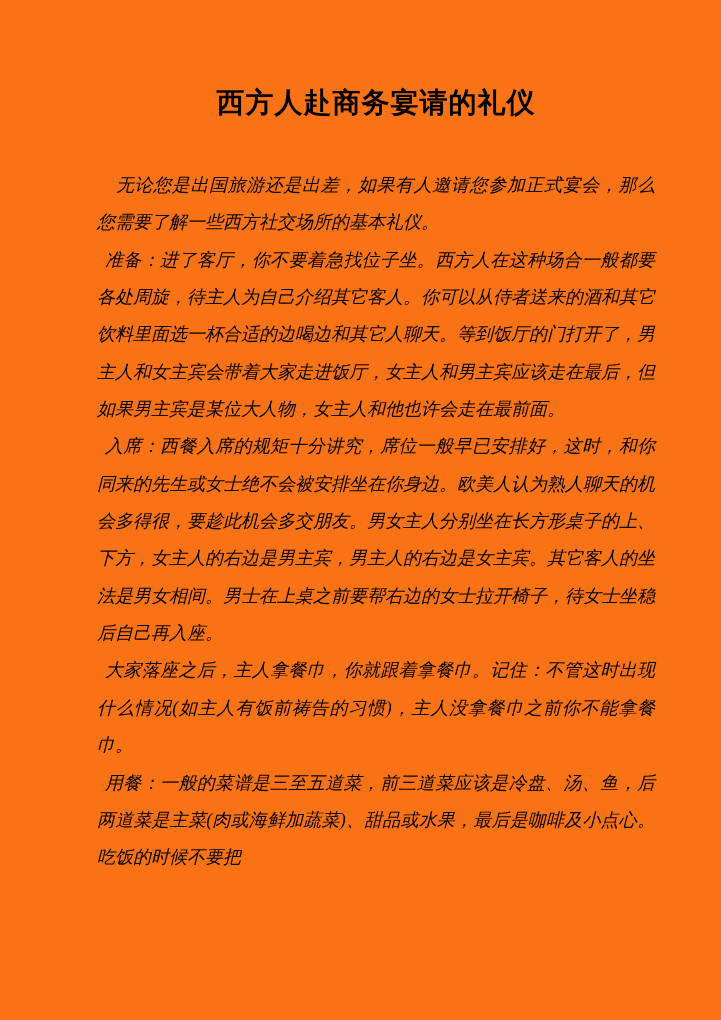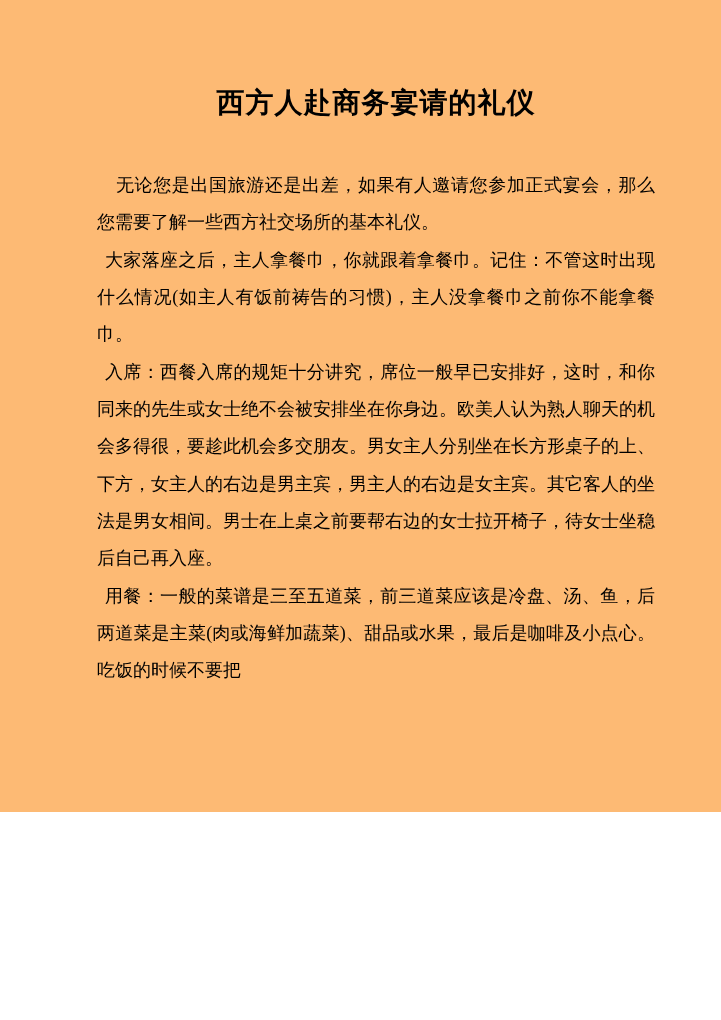"西方人赴商务宴请的礼仪" .page { background: #fdba74 -> #f97316; height: 812px -> 1020px }
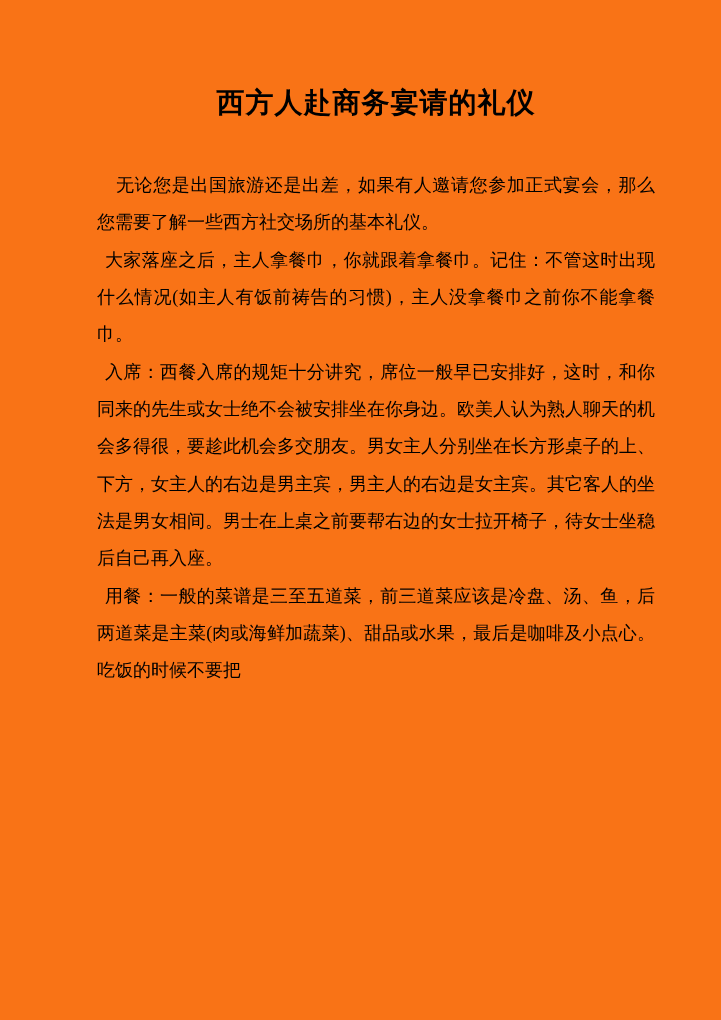"无论您是出国旅游还是出差，如果有人邀请您参加正式宴会，那么您需要了解一些西方社交" .doc-body p { font-style: none -> italic }
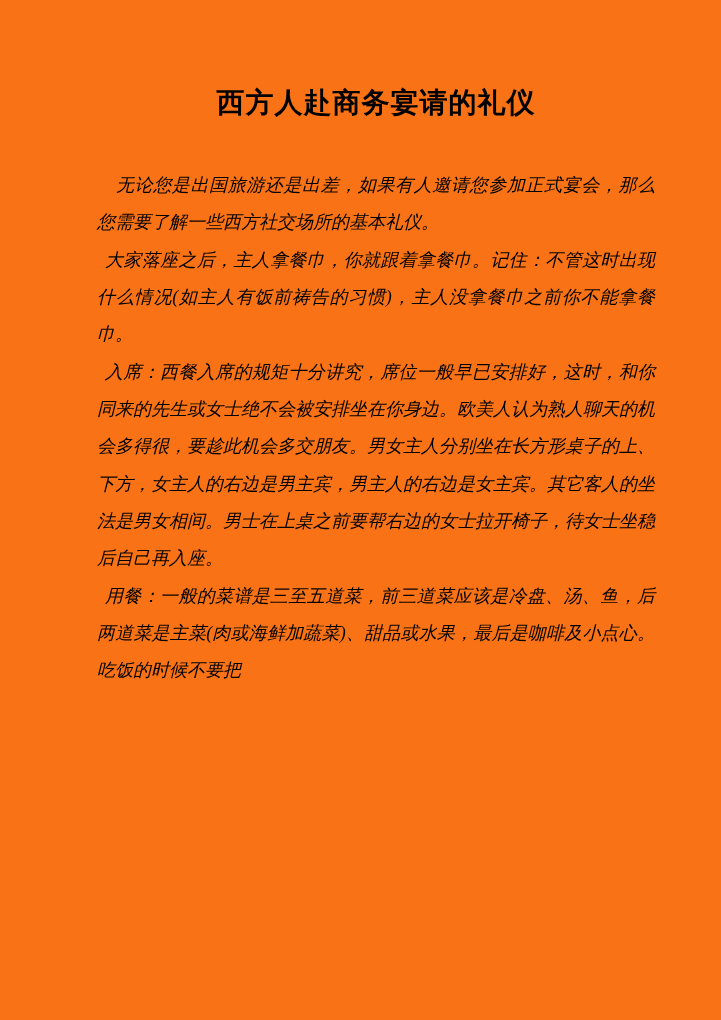"准备：进了客厅，你不要着急找位子坐。西方人在这种场合一般都要各处周旋，待主人为自" p.p-label { html: none -> <p>准备：进了客厅，你不要着急找位子坐。西方人在这种场合一般都要各处周旋，待主人为自己介绍其它客人。你可以从侍者送来的酒和其它饮料里面选一杯合适的边喝边和其它人聊天。等到饭厅的门打开了，男主人和女主宾会带着大家走进饭厅，女主人和男主宾应该走在最后，但如果男主宾是某位大人物，女主人和他也许会走在最前面。</p> }
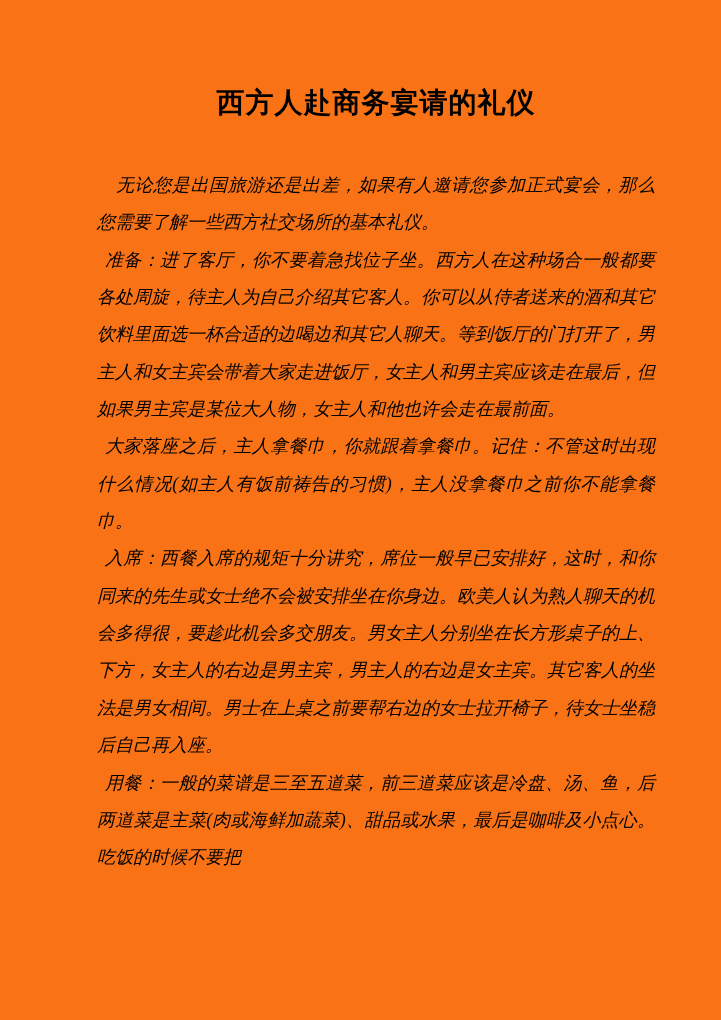"大家落座之后，主人拿餐巾，你就跟着拿餐巾。记住：不管这时出现什么情况(如主人有饭" p.p-label { order: before "入席：西餐入席的规矩十分讲究，席位一般早已安排好，这时，和你同来的先生或女士绝不" -> after "入席：西餐入席的规矩十分讲究，席位一般早已安排好，这时，和你同来的先生或女士绝不" }
